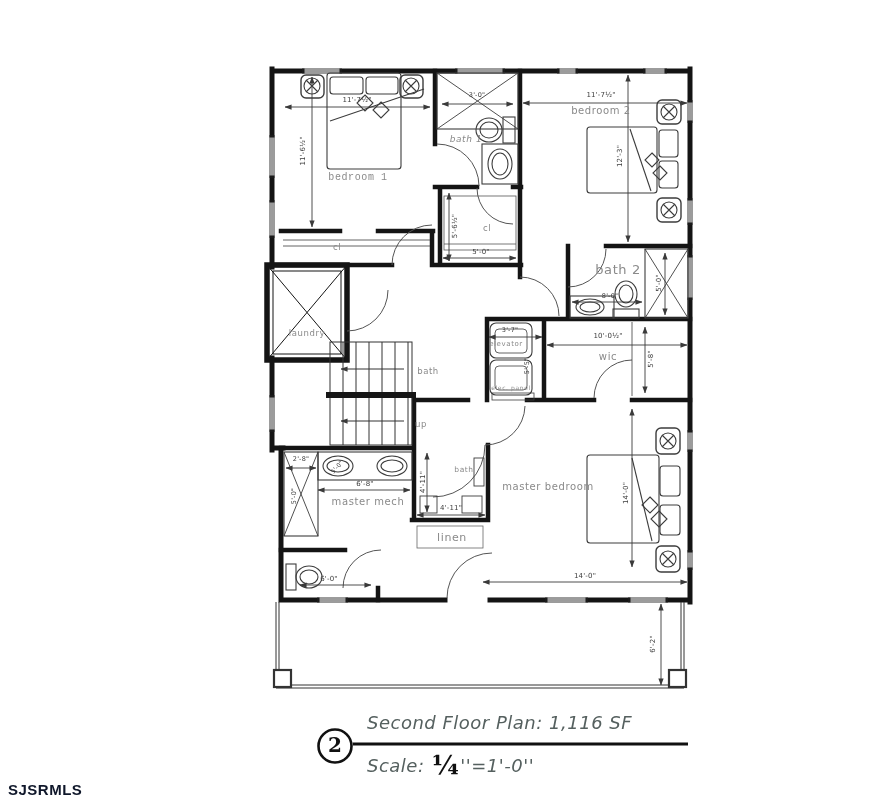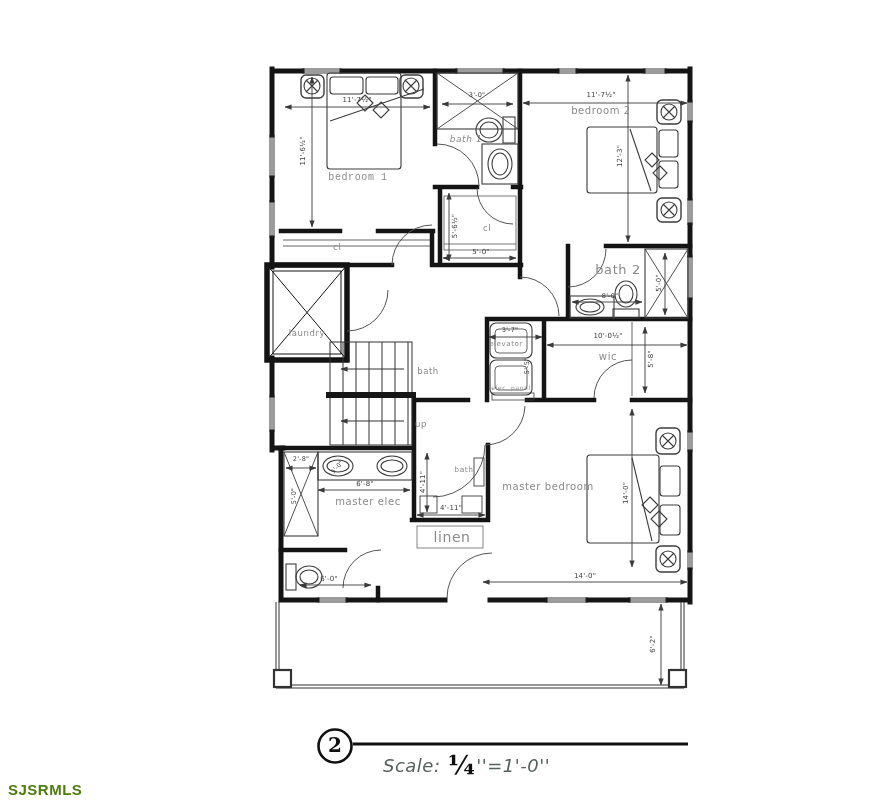"master elec" span.lbl { text: elec -> mech }
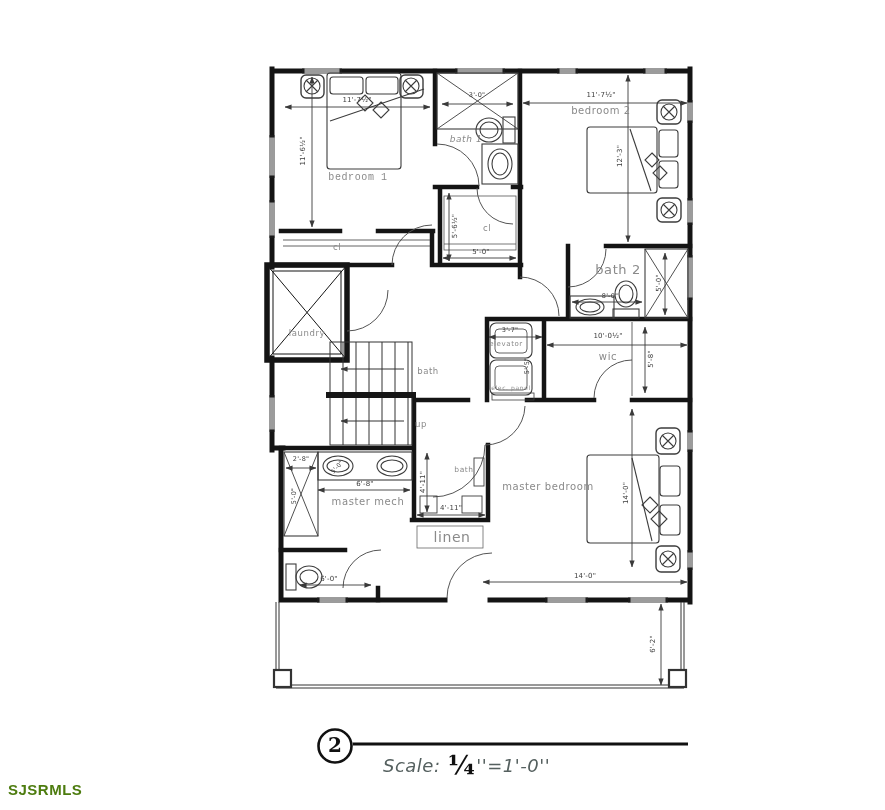"linen" span.lbl { font-size: 14px -> 11px }
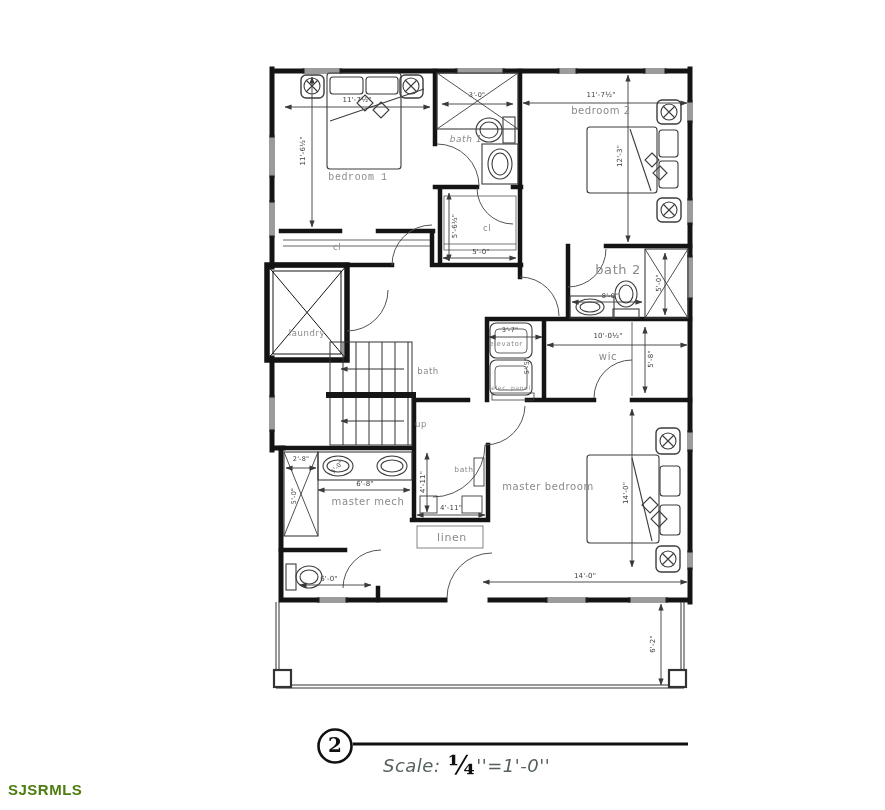"Second Floor Plan: 1,116 SF" div { html: none -> <div>Second Floor Plan: 1,116 SF</div> }
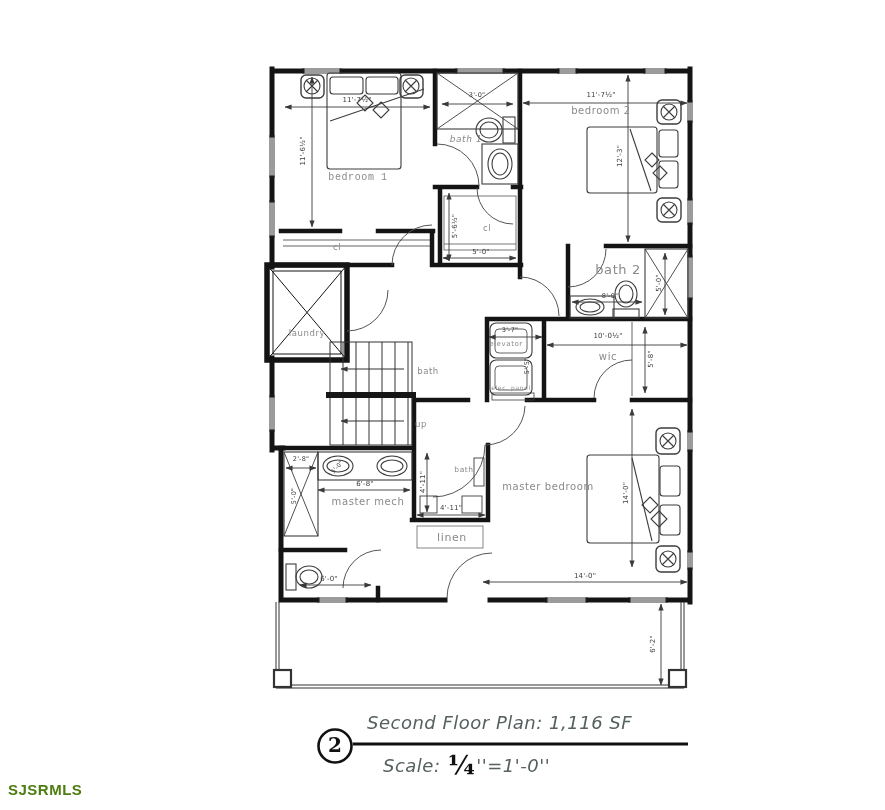"Scale: ¼''=1'-0''" #drawing-scale { margin-left: 16px -> none }
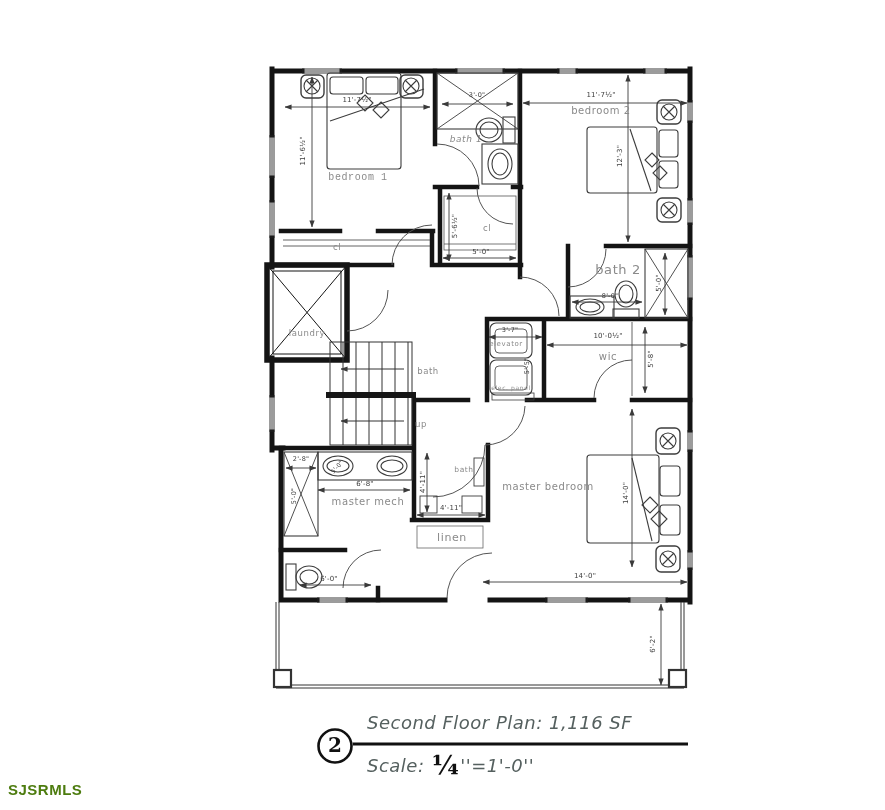"SJSRMLS" #watermark { color: #4d7c0f -> #0f172a }
